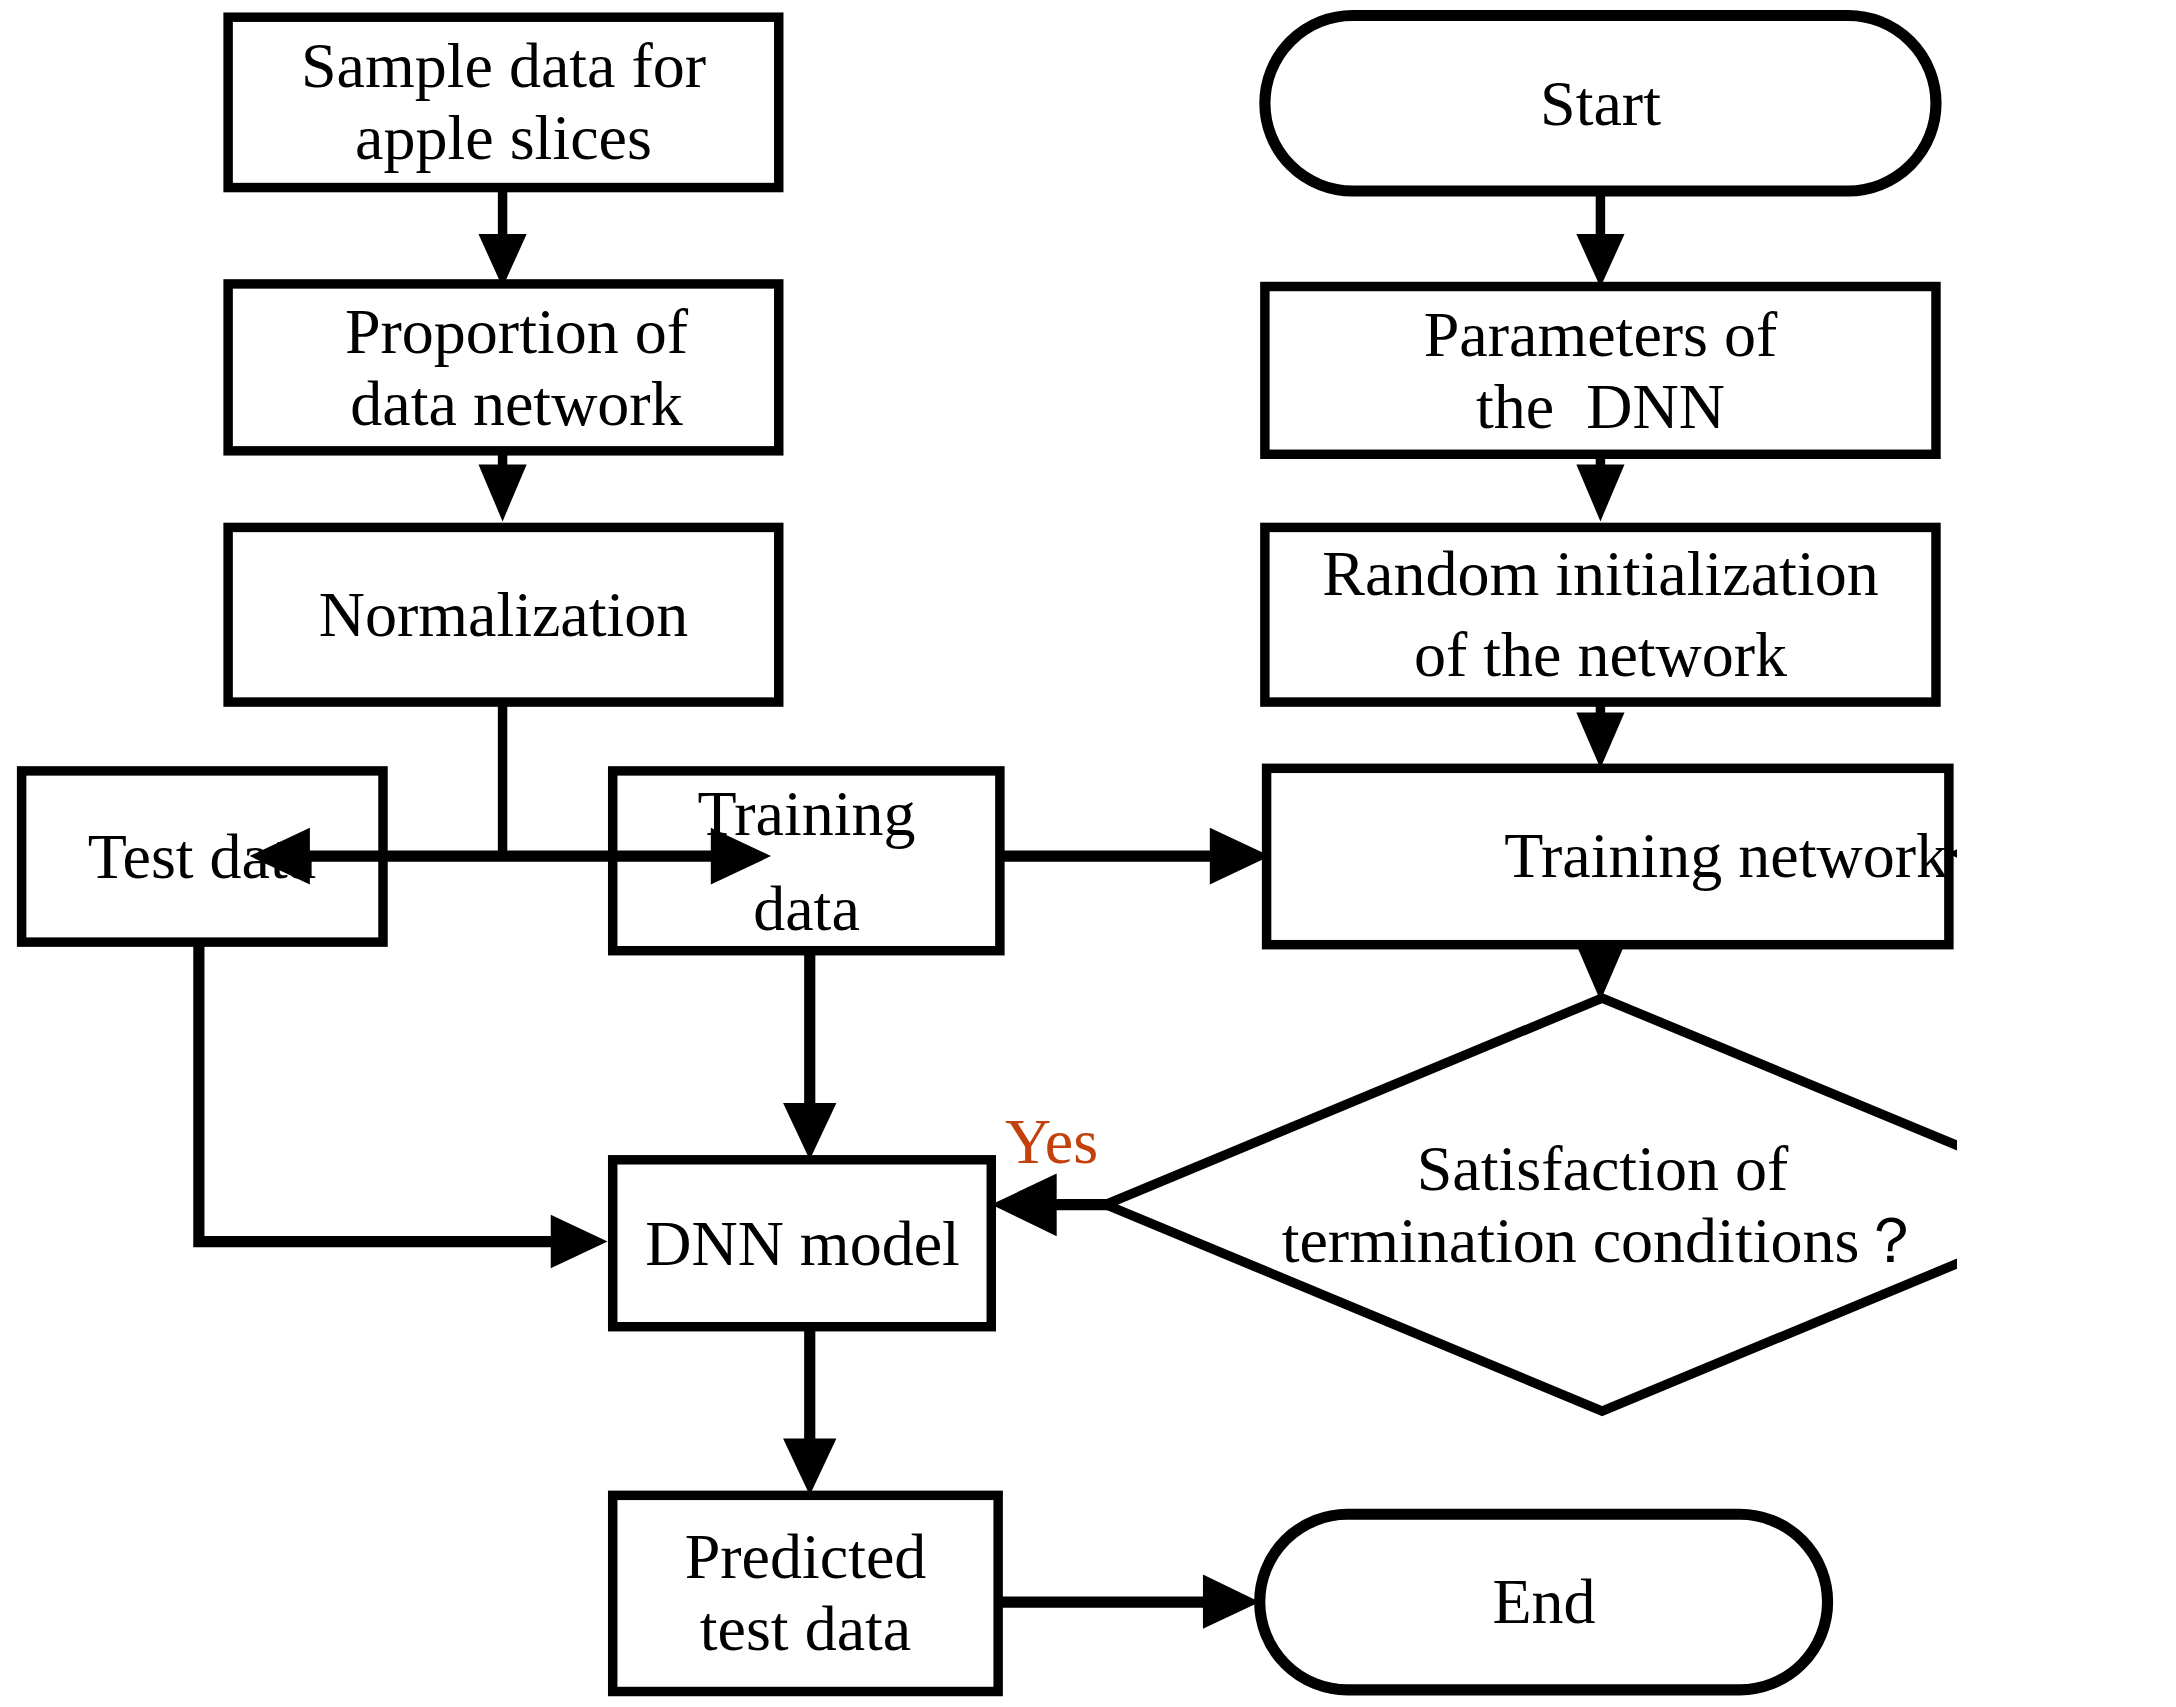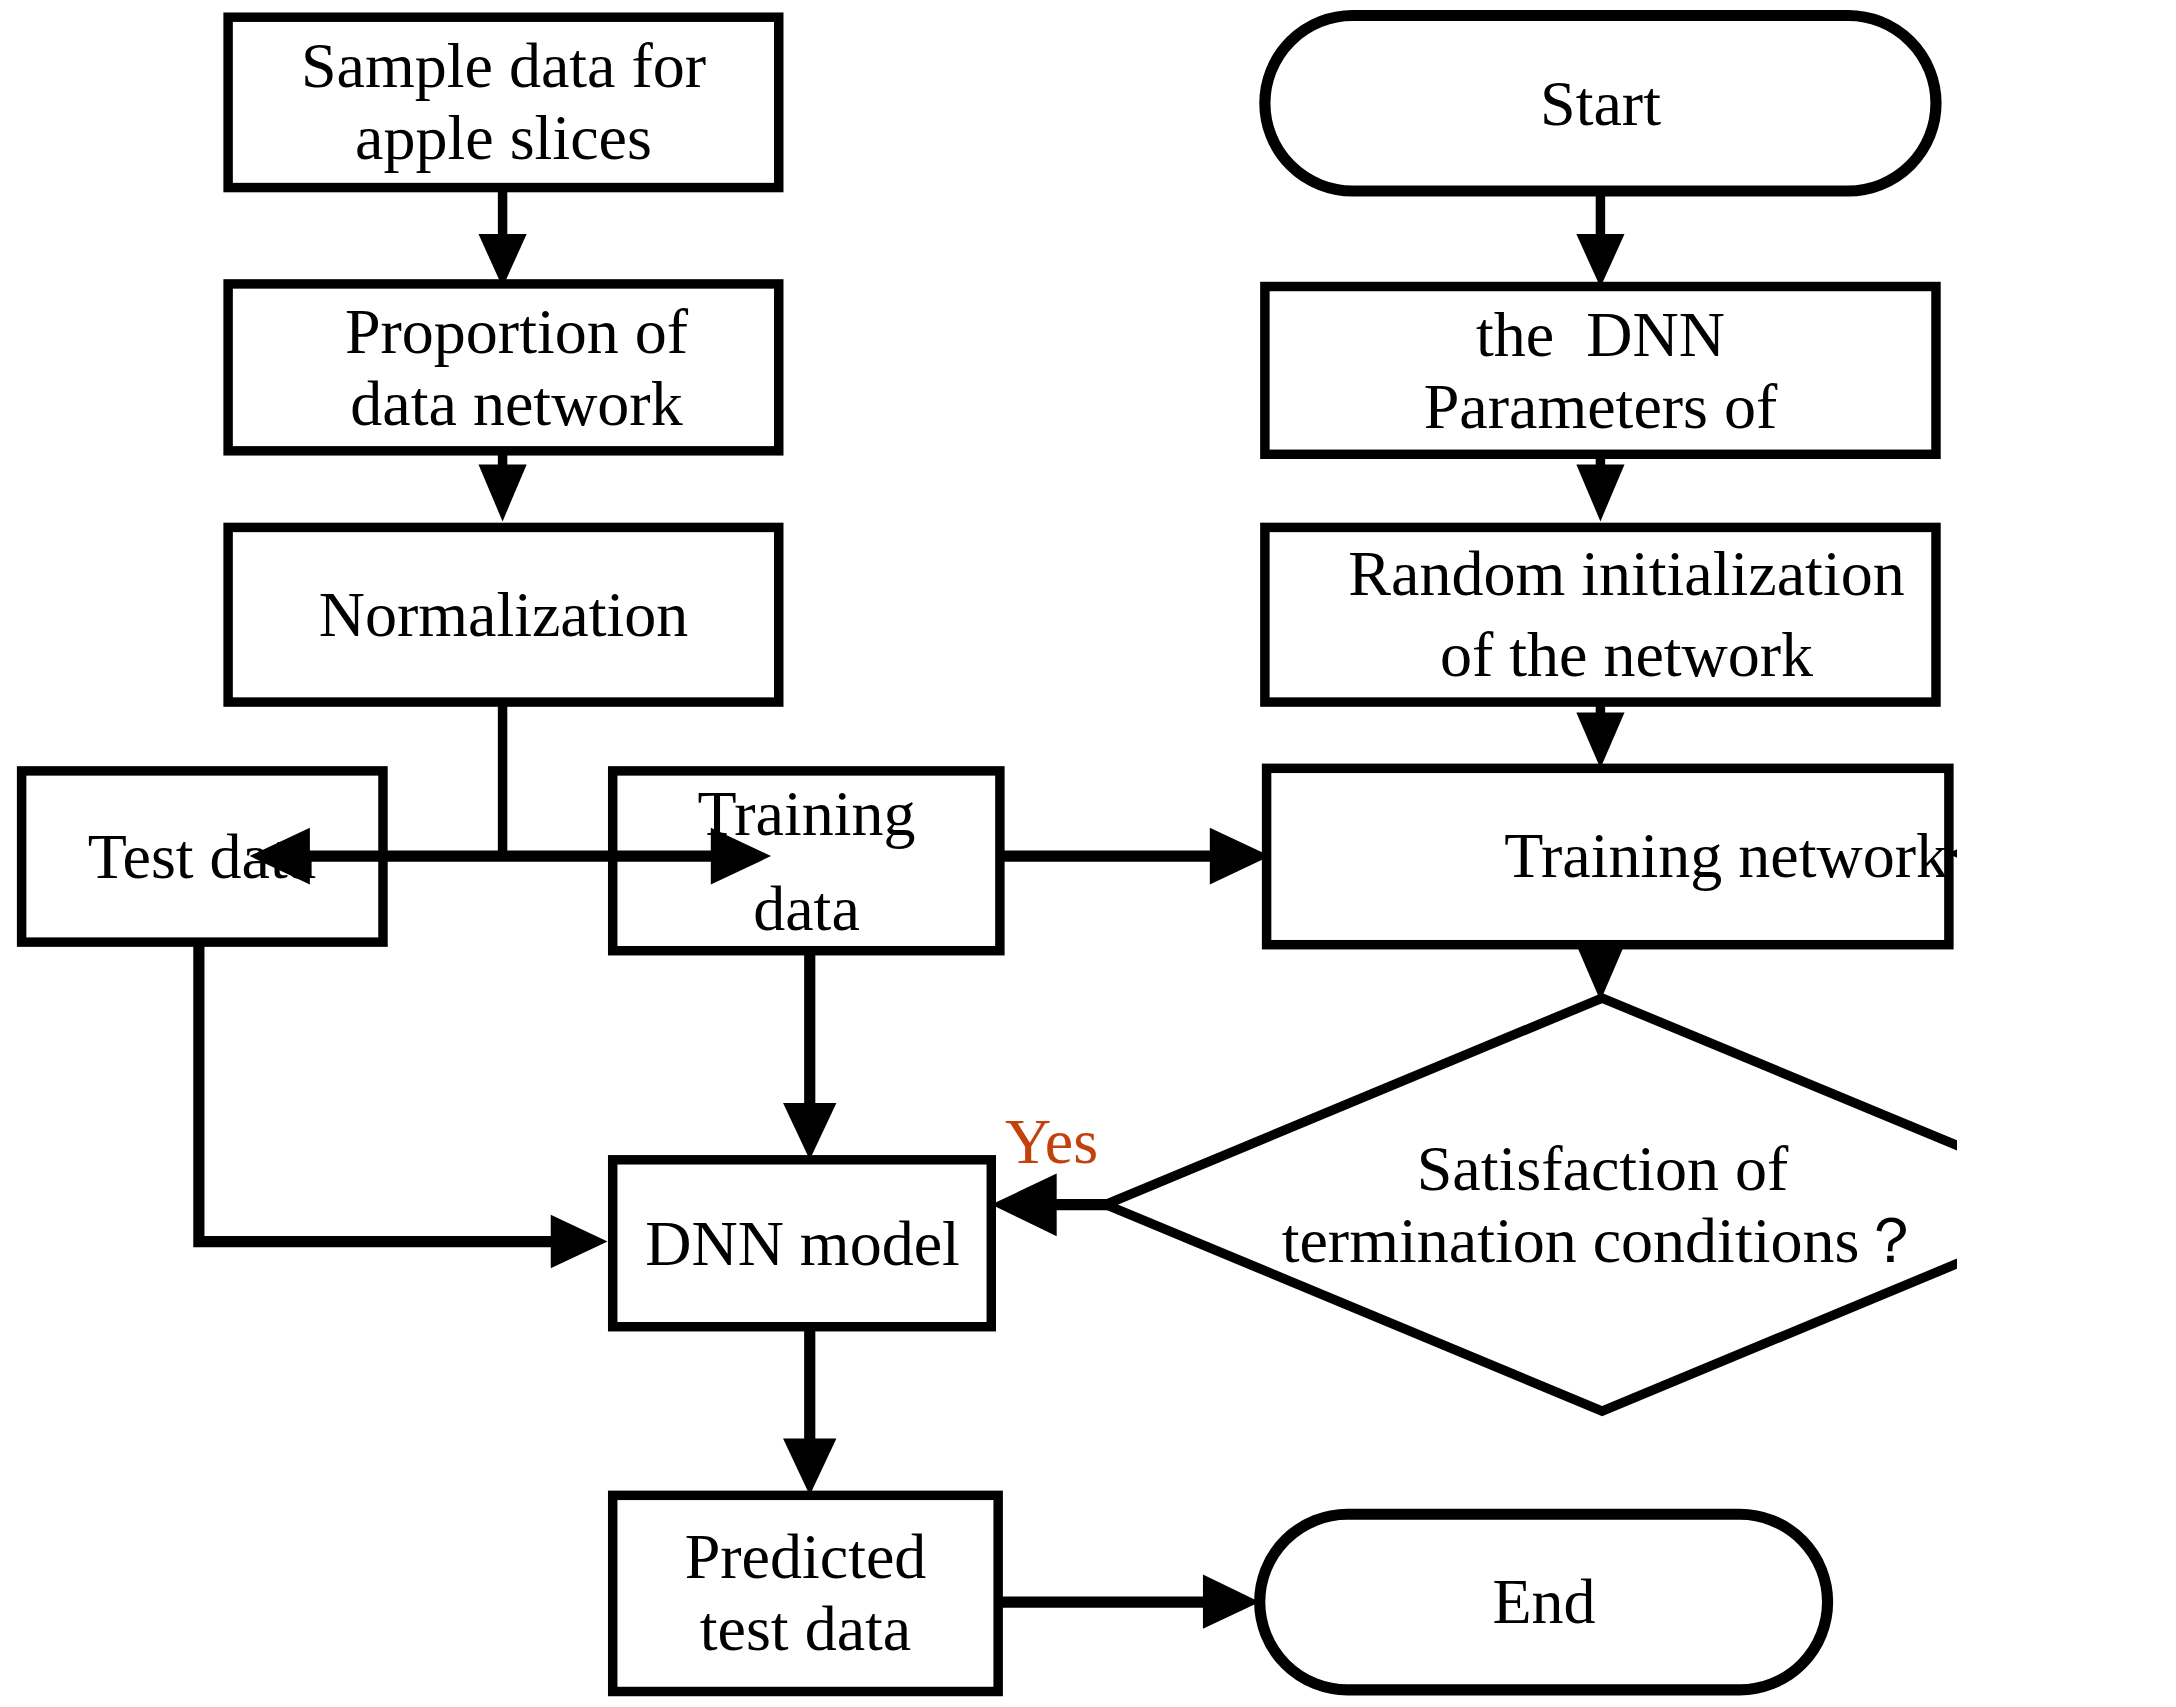"the DNN" span.lbl-line { order: before "Parameters of" -> after "Parameters of" }
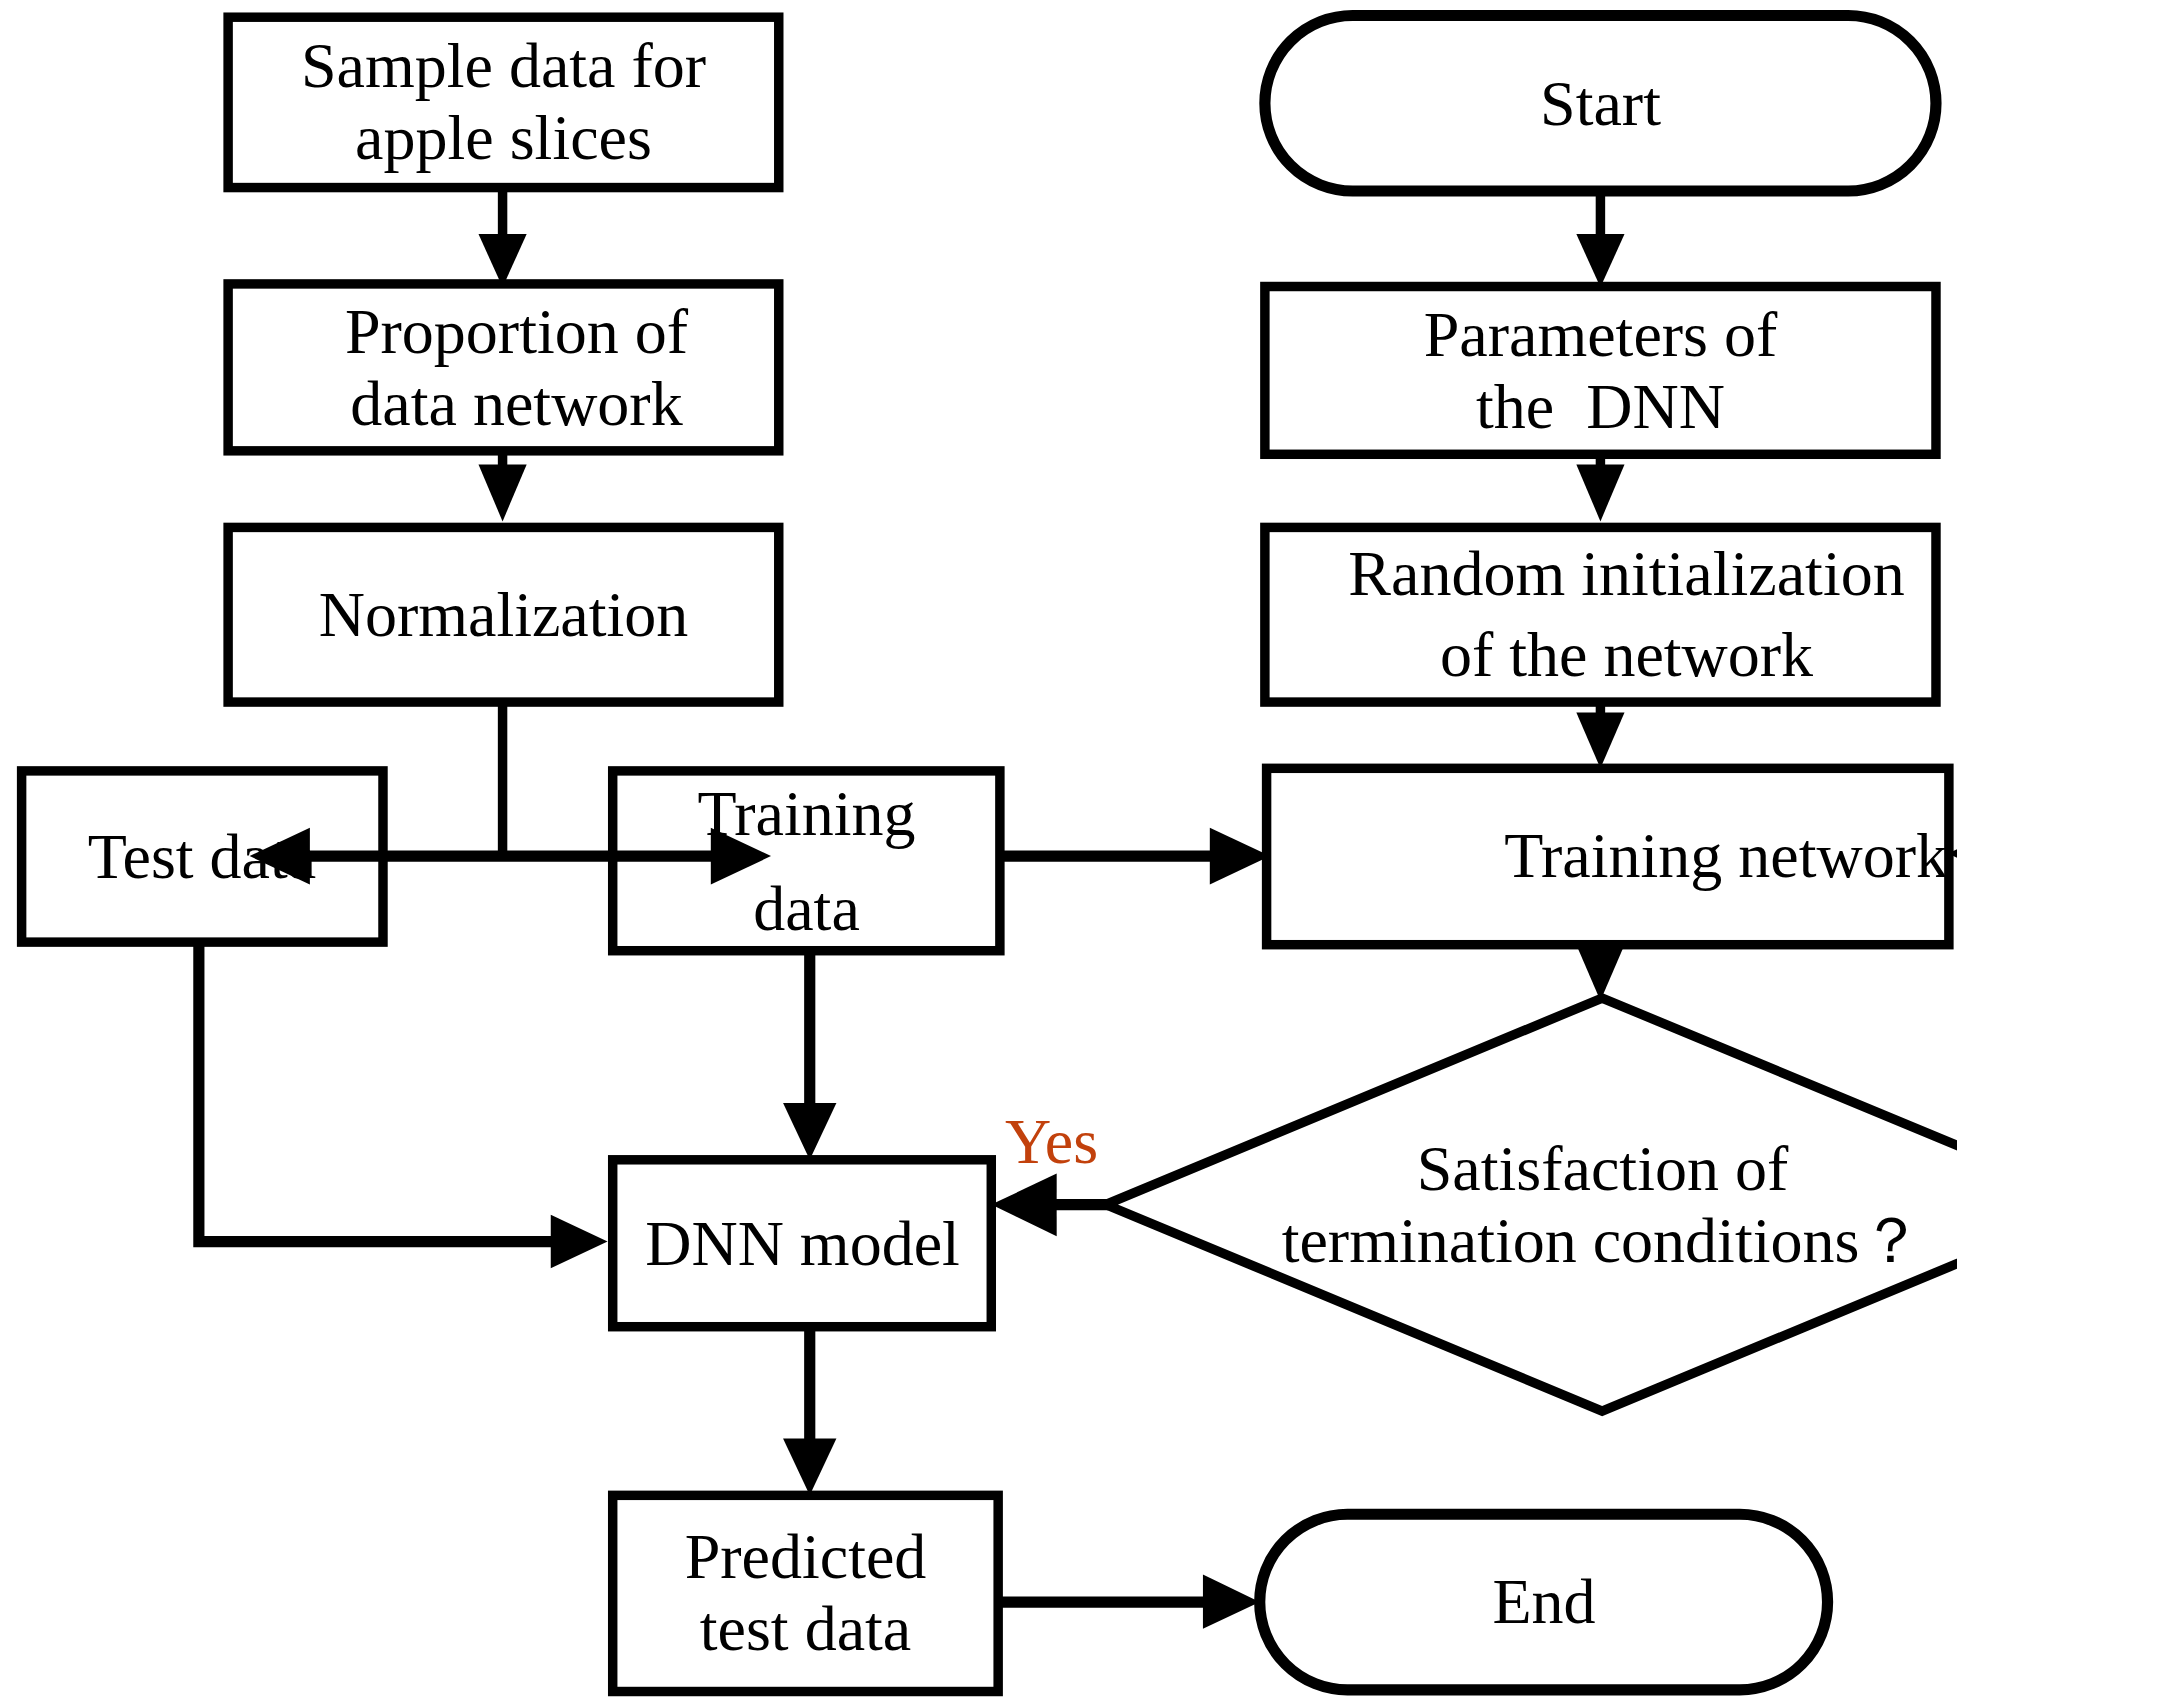"Random initialization" div.node-label { left: 1291px -> 1265px }
